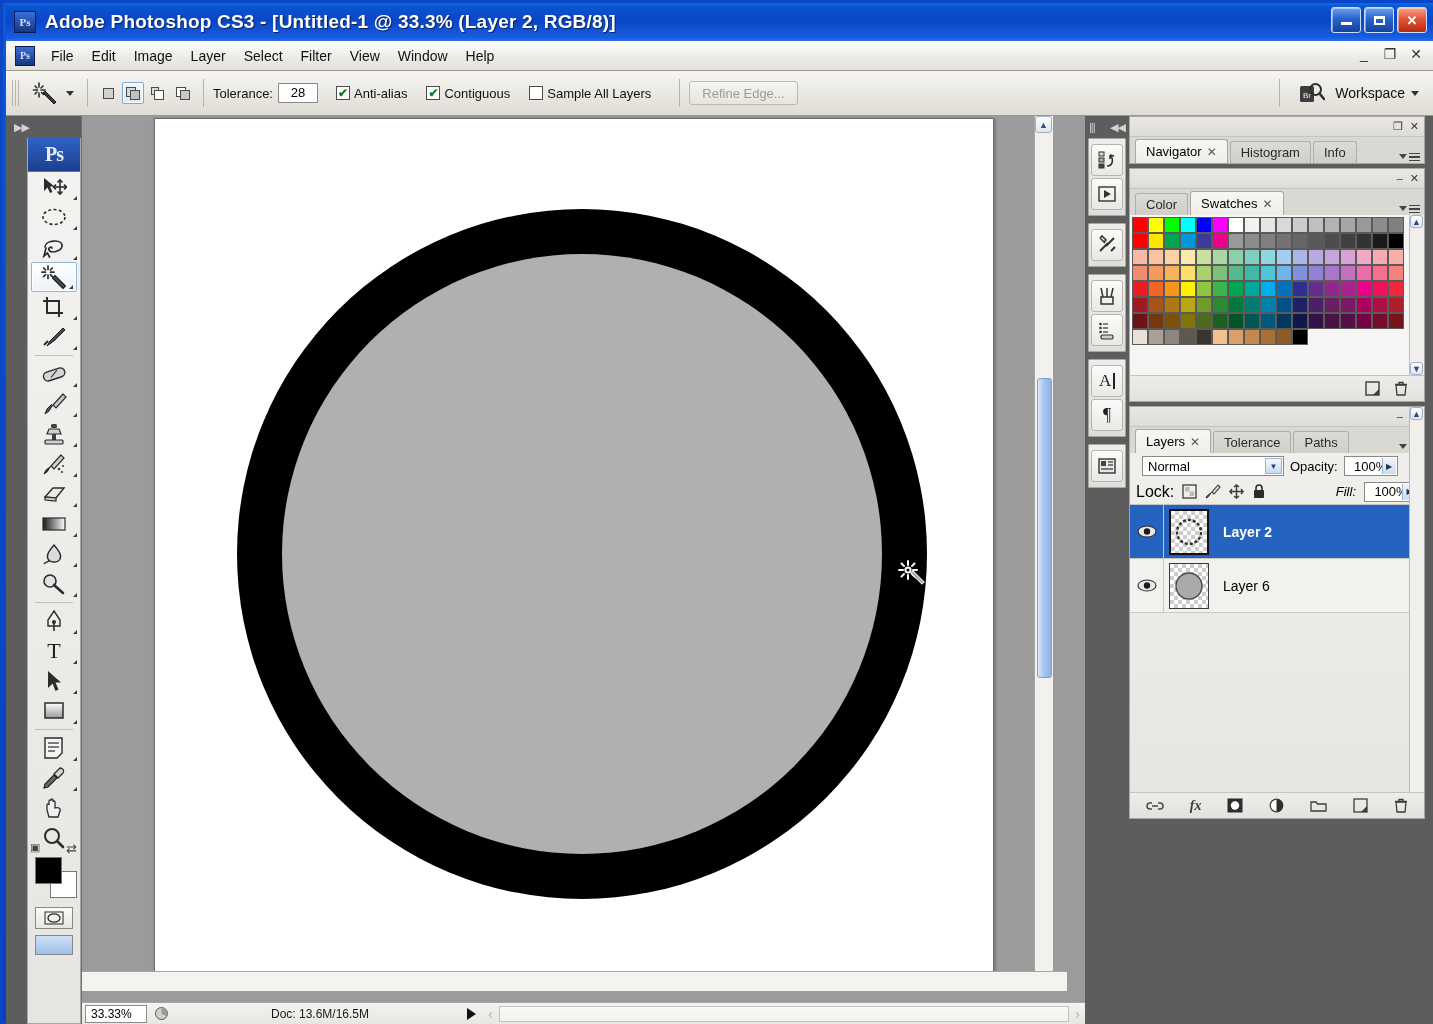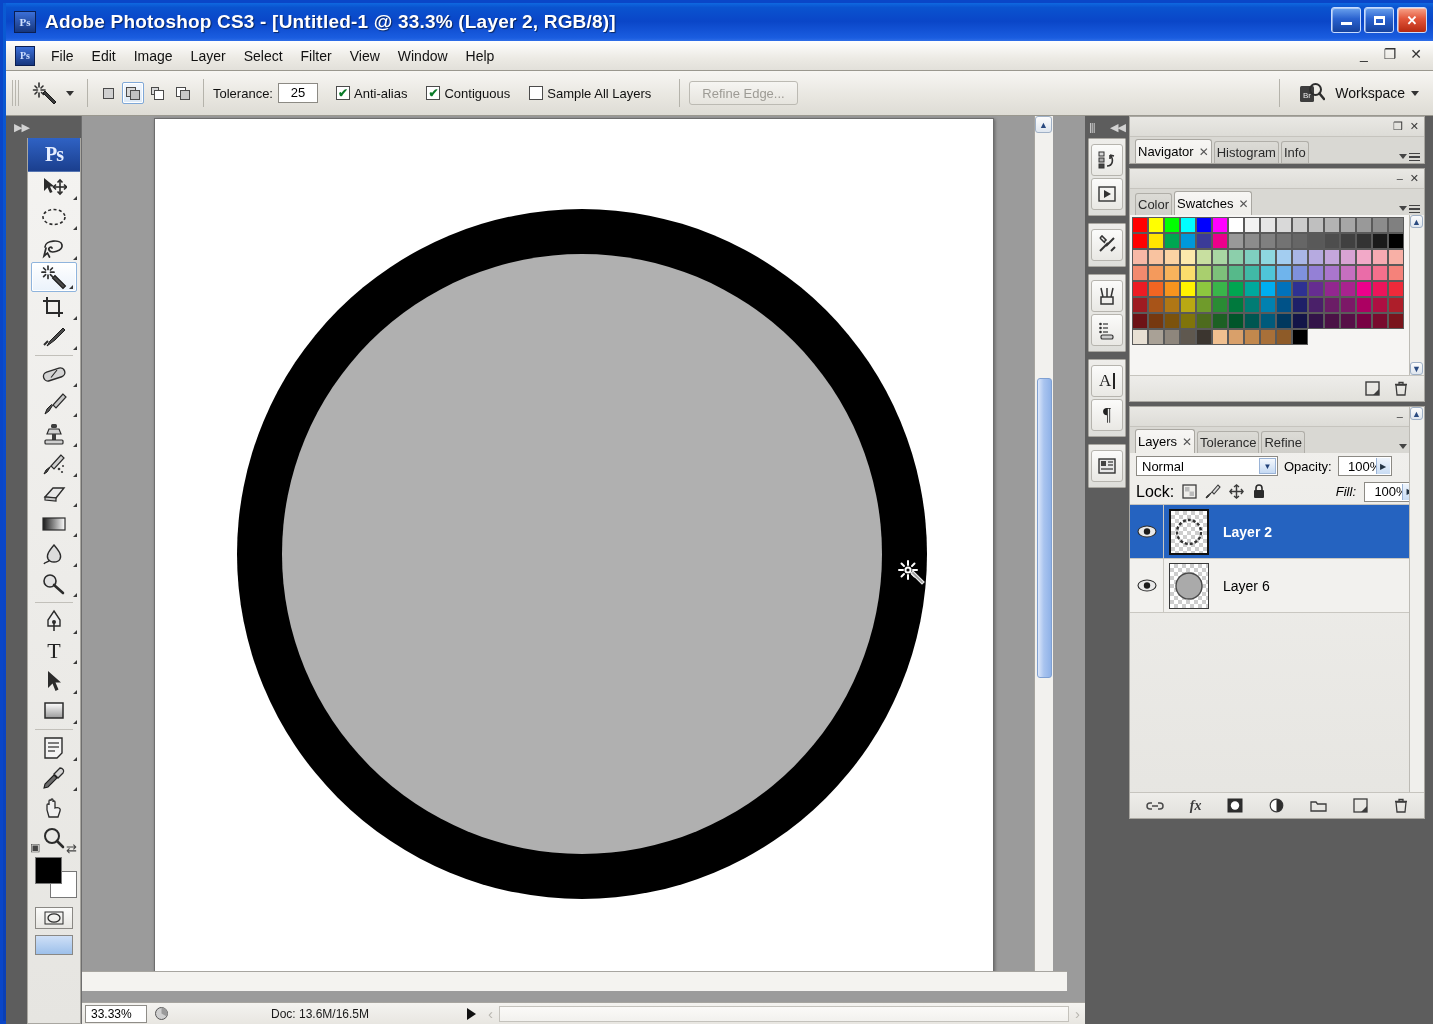"25" div { text: 25 -> 28 }
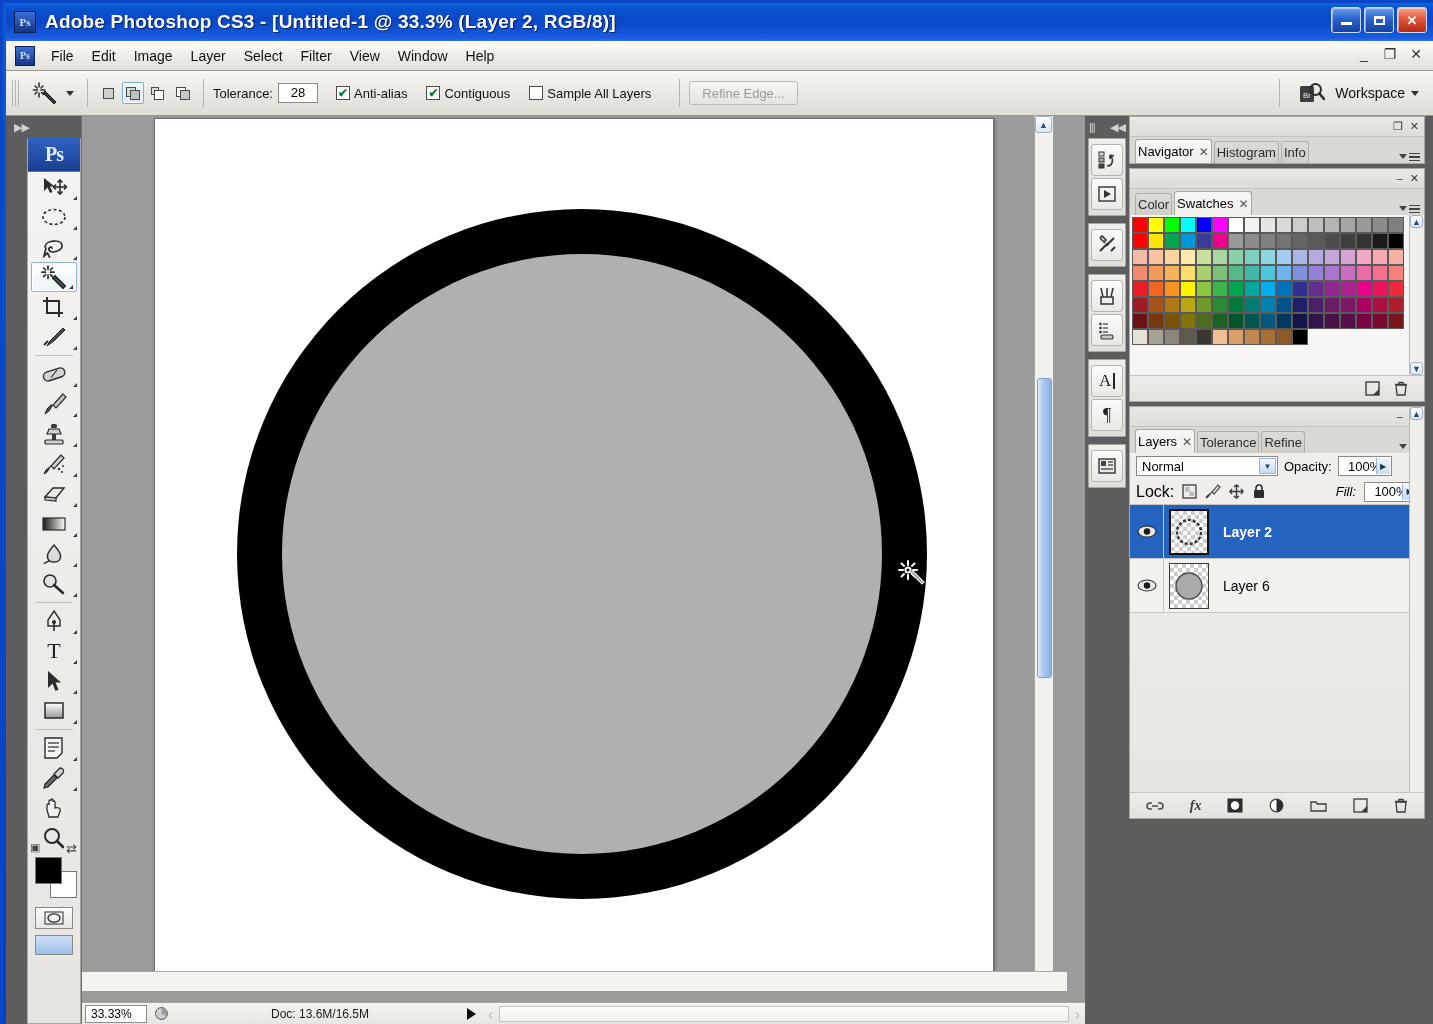"Navigator" .tab { padding: 0 2px -> 0 10px }
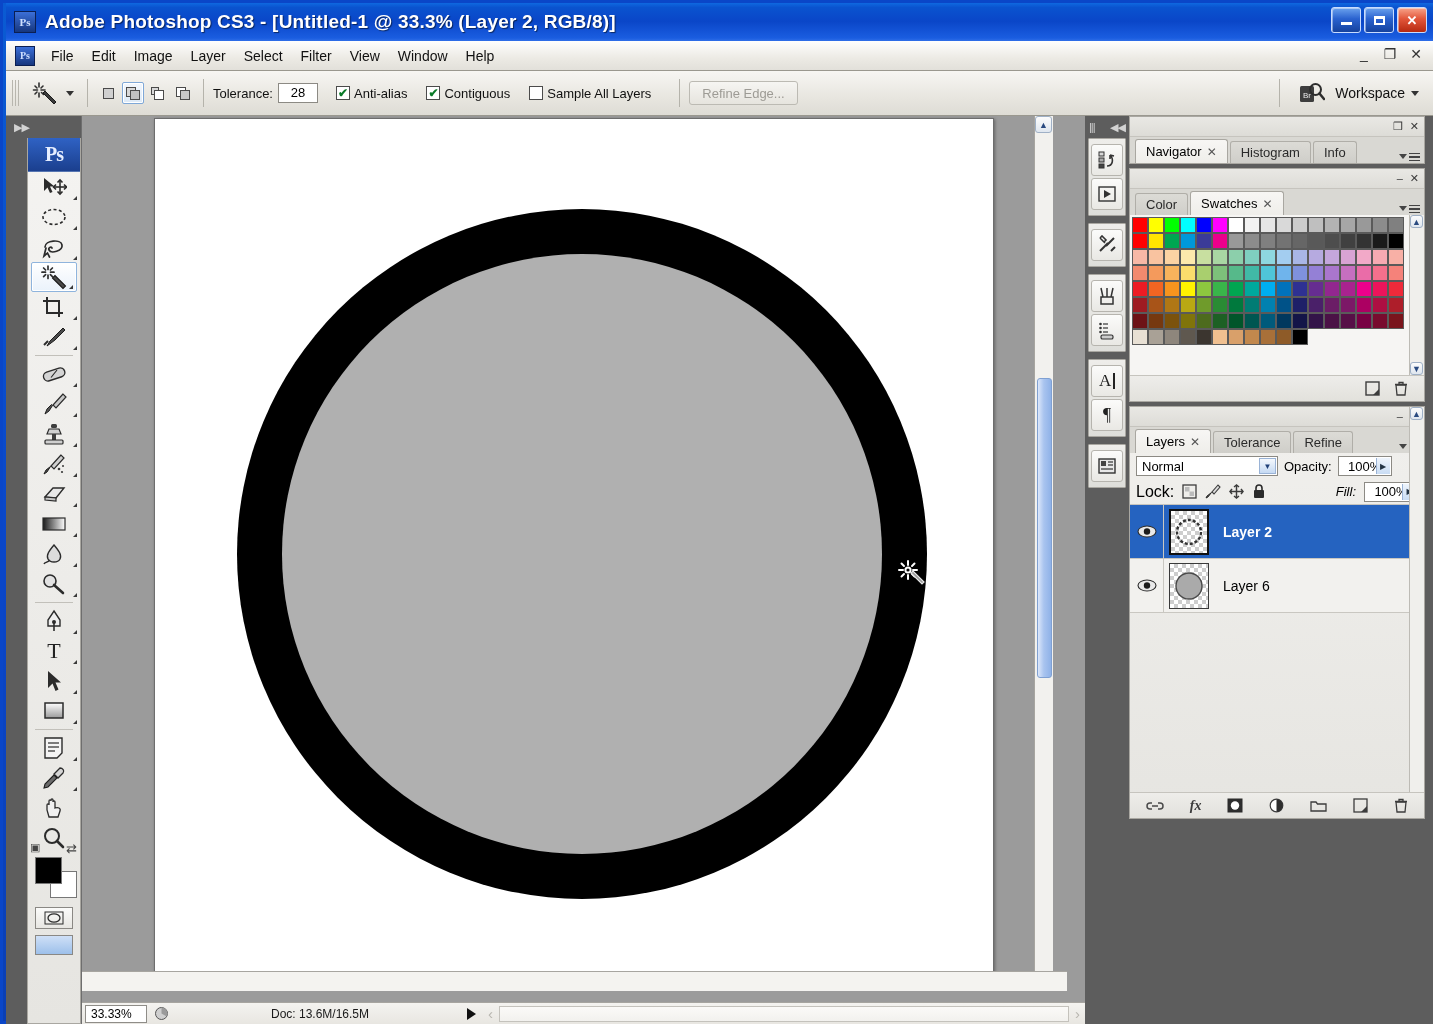"Refine" span { text: Refine -> Paths }
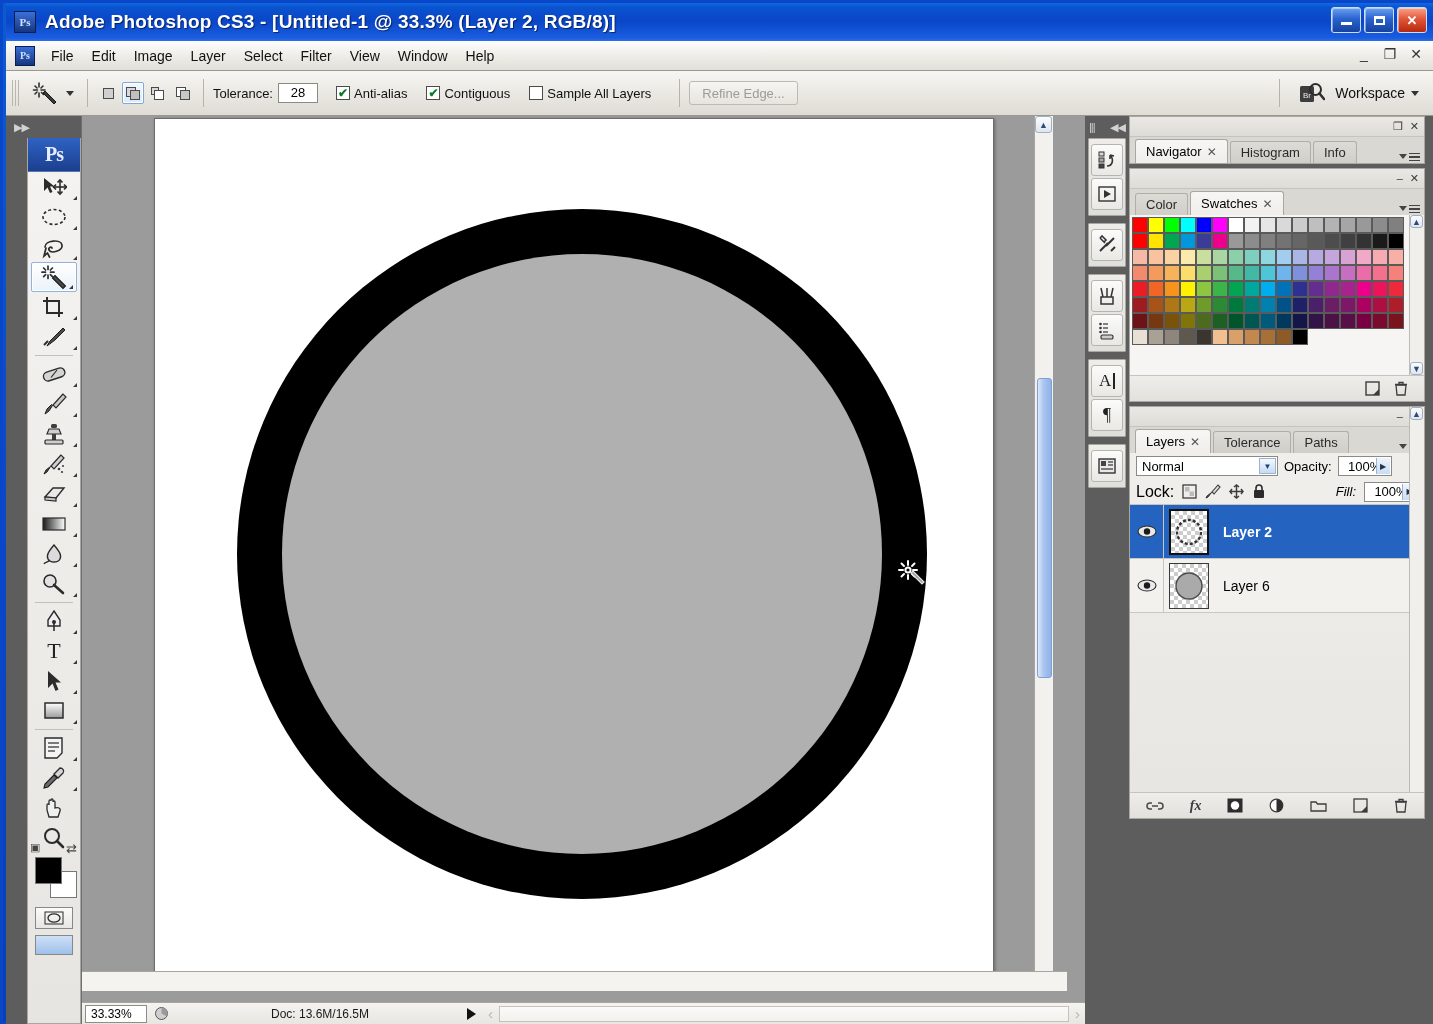"Normal" #layer-opts { padding: 0 6px -> 0 12px }
